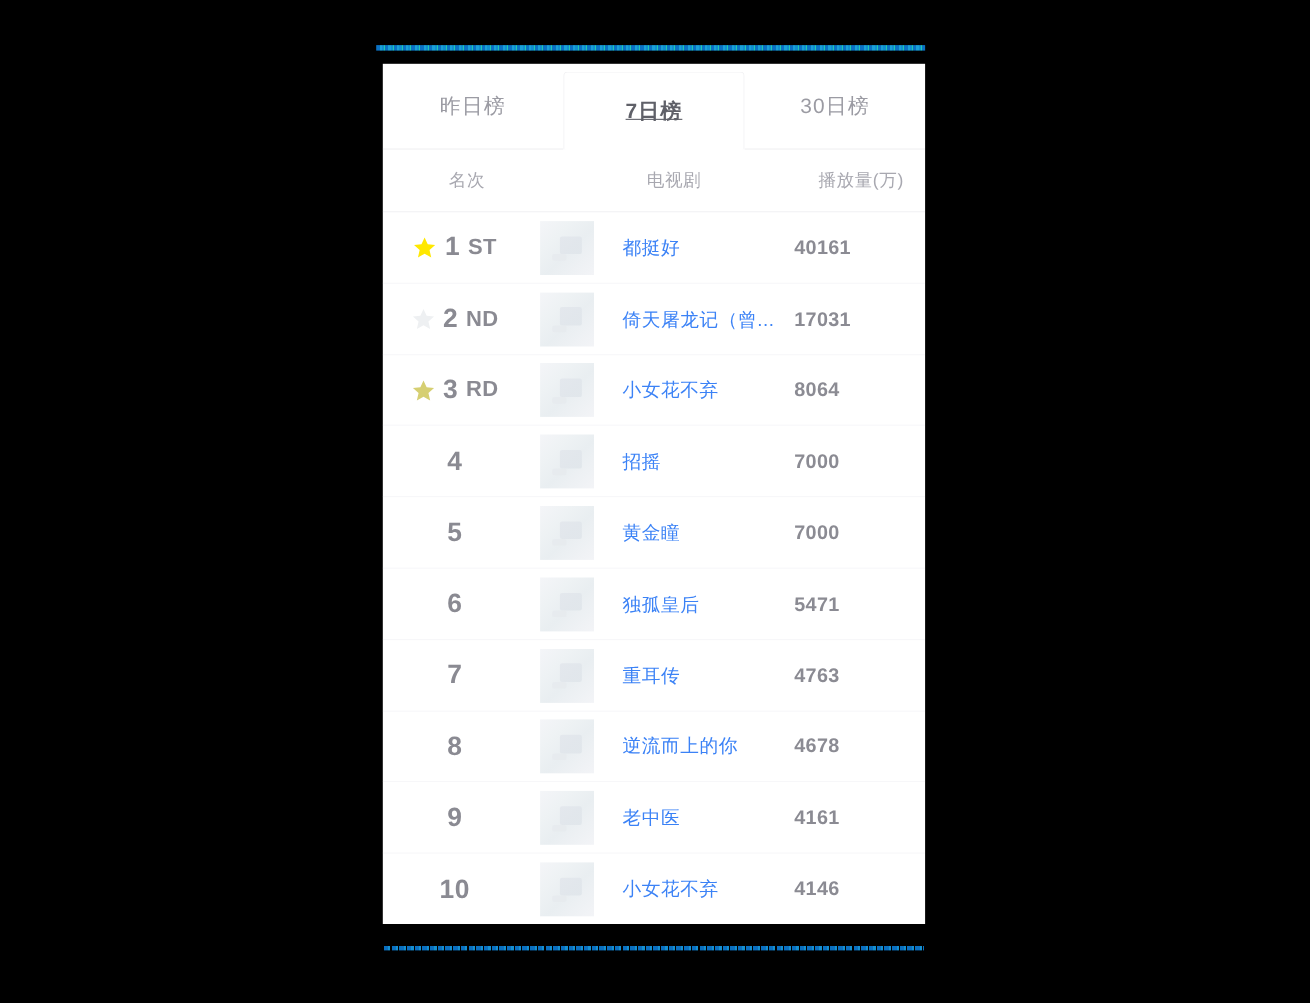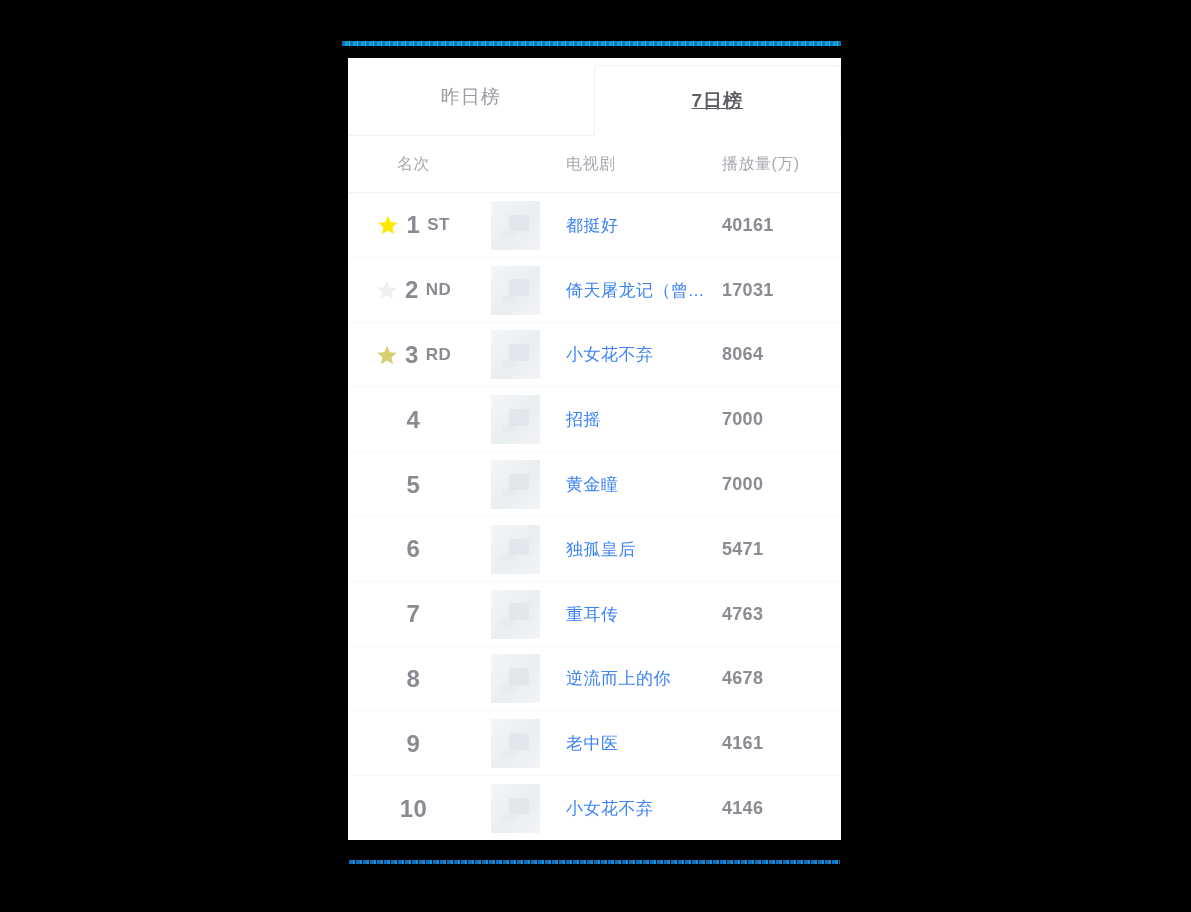"30日榜" div.tab { html: none -> <div> <span>30日榜</span> </div> }
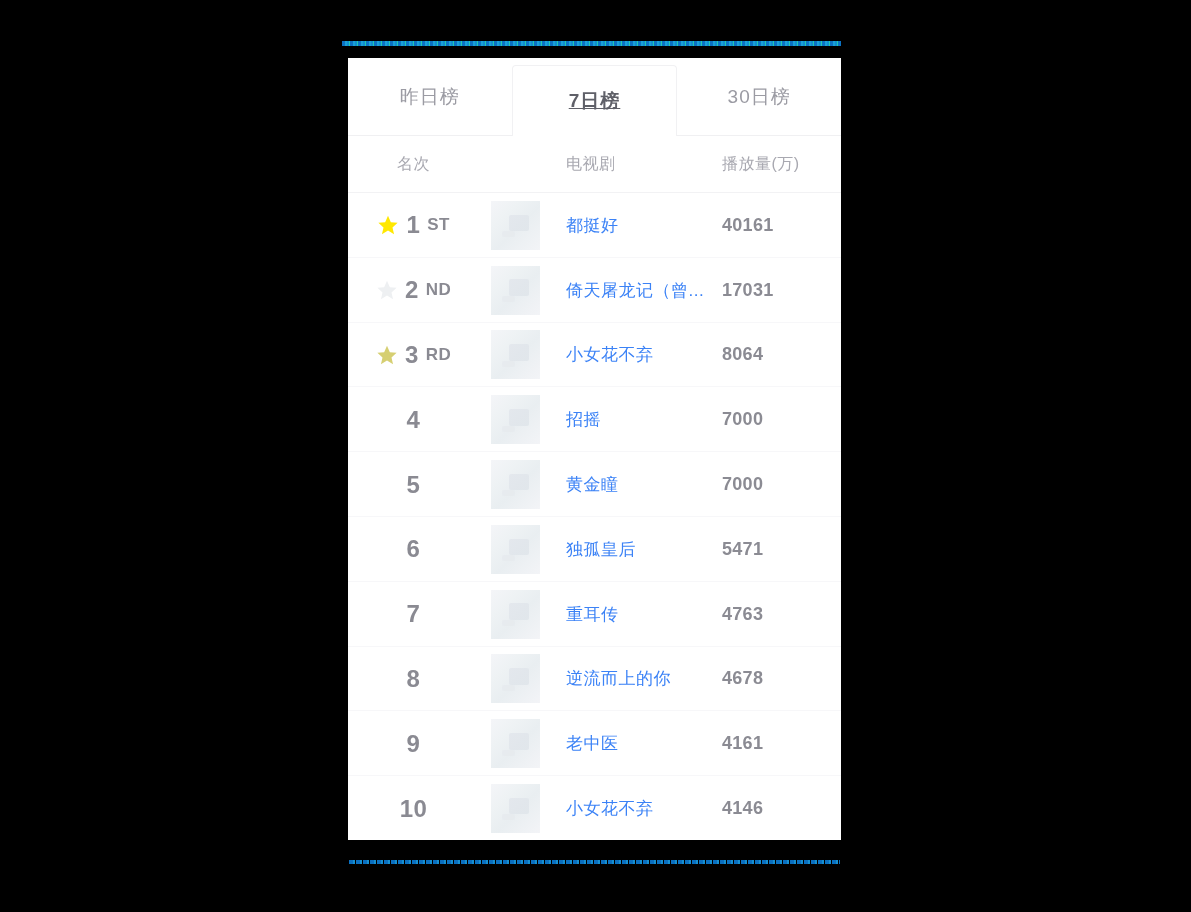"名次" .col-head span { margin-left: none -> 22px }
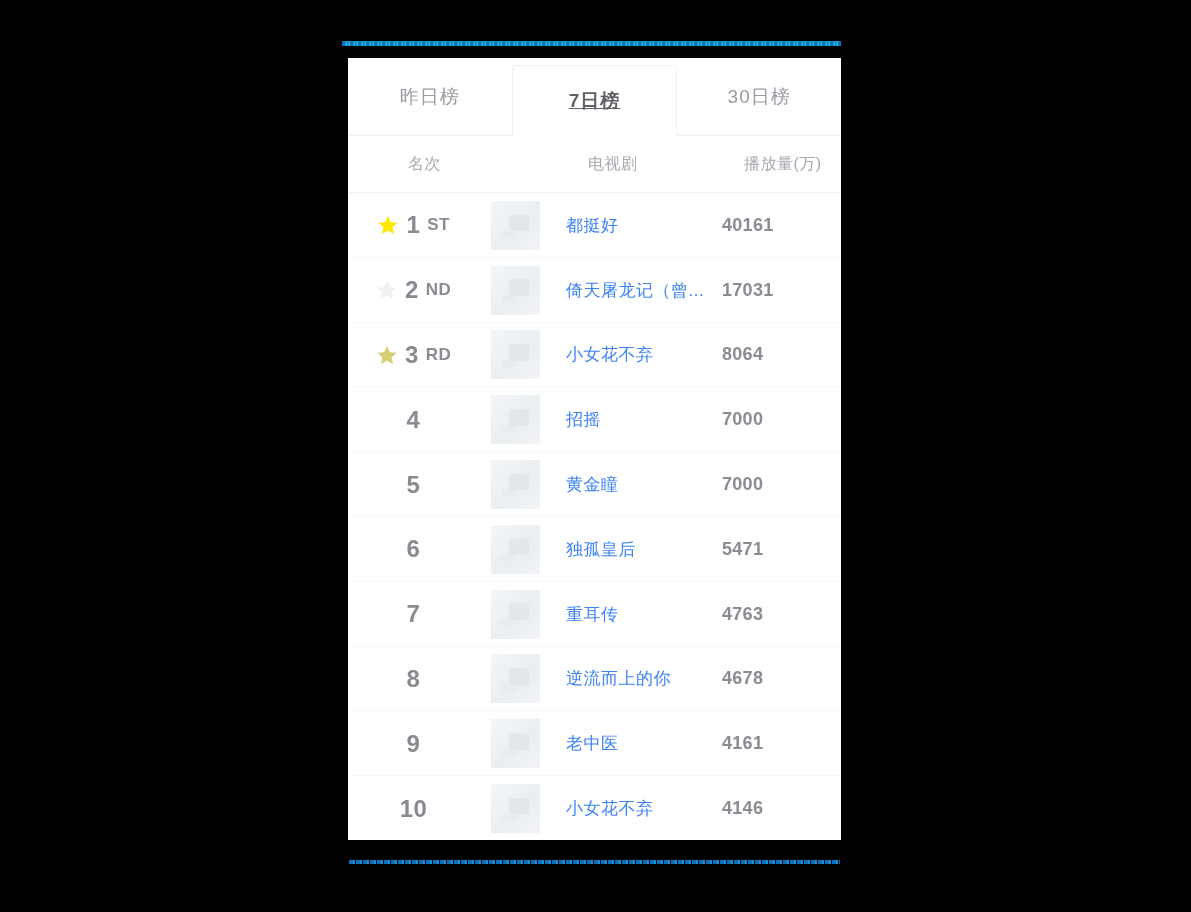"ST" .rank-sfx { font-size: 17px -> 20px }
